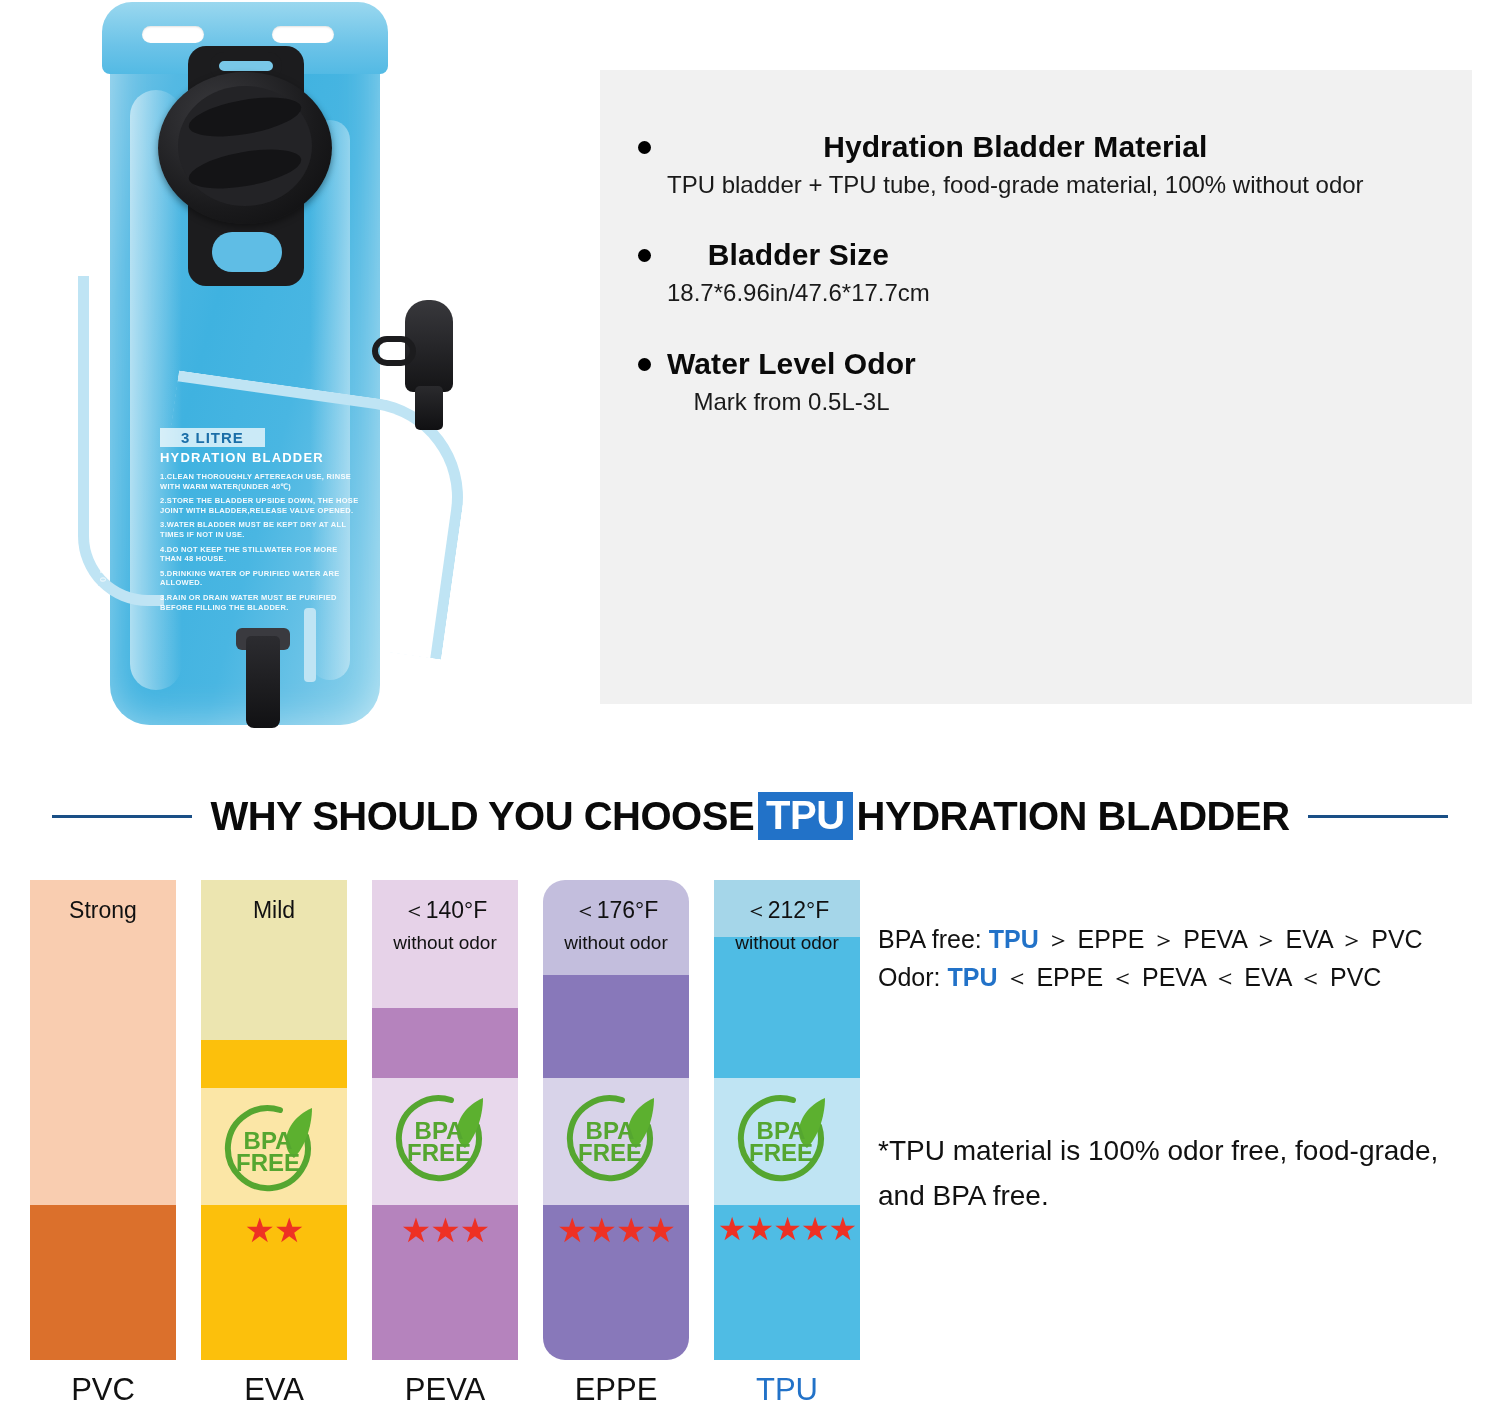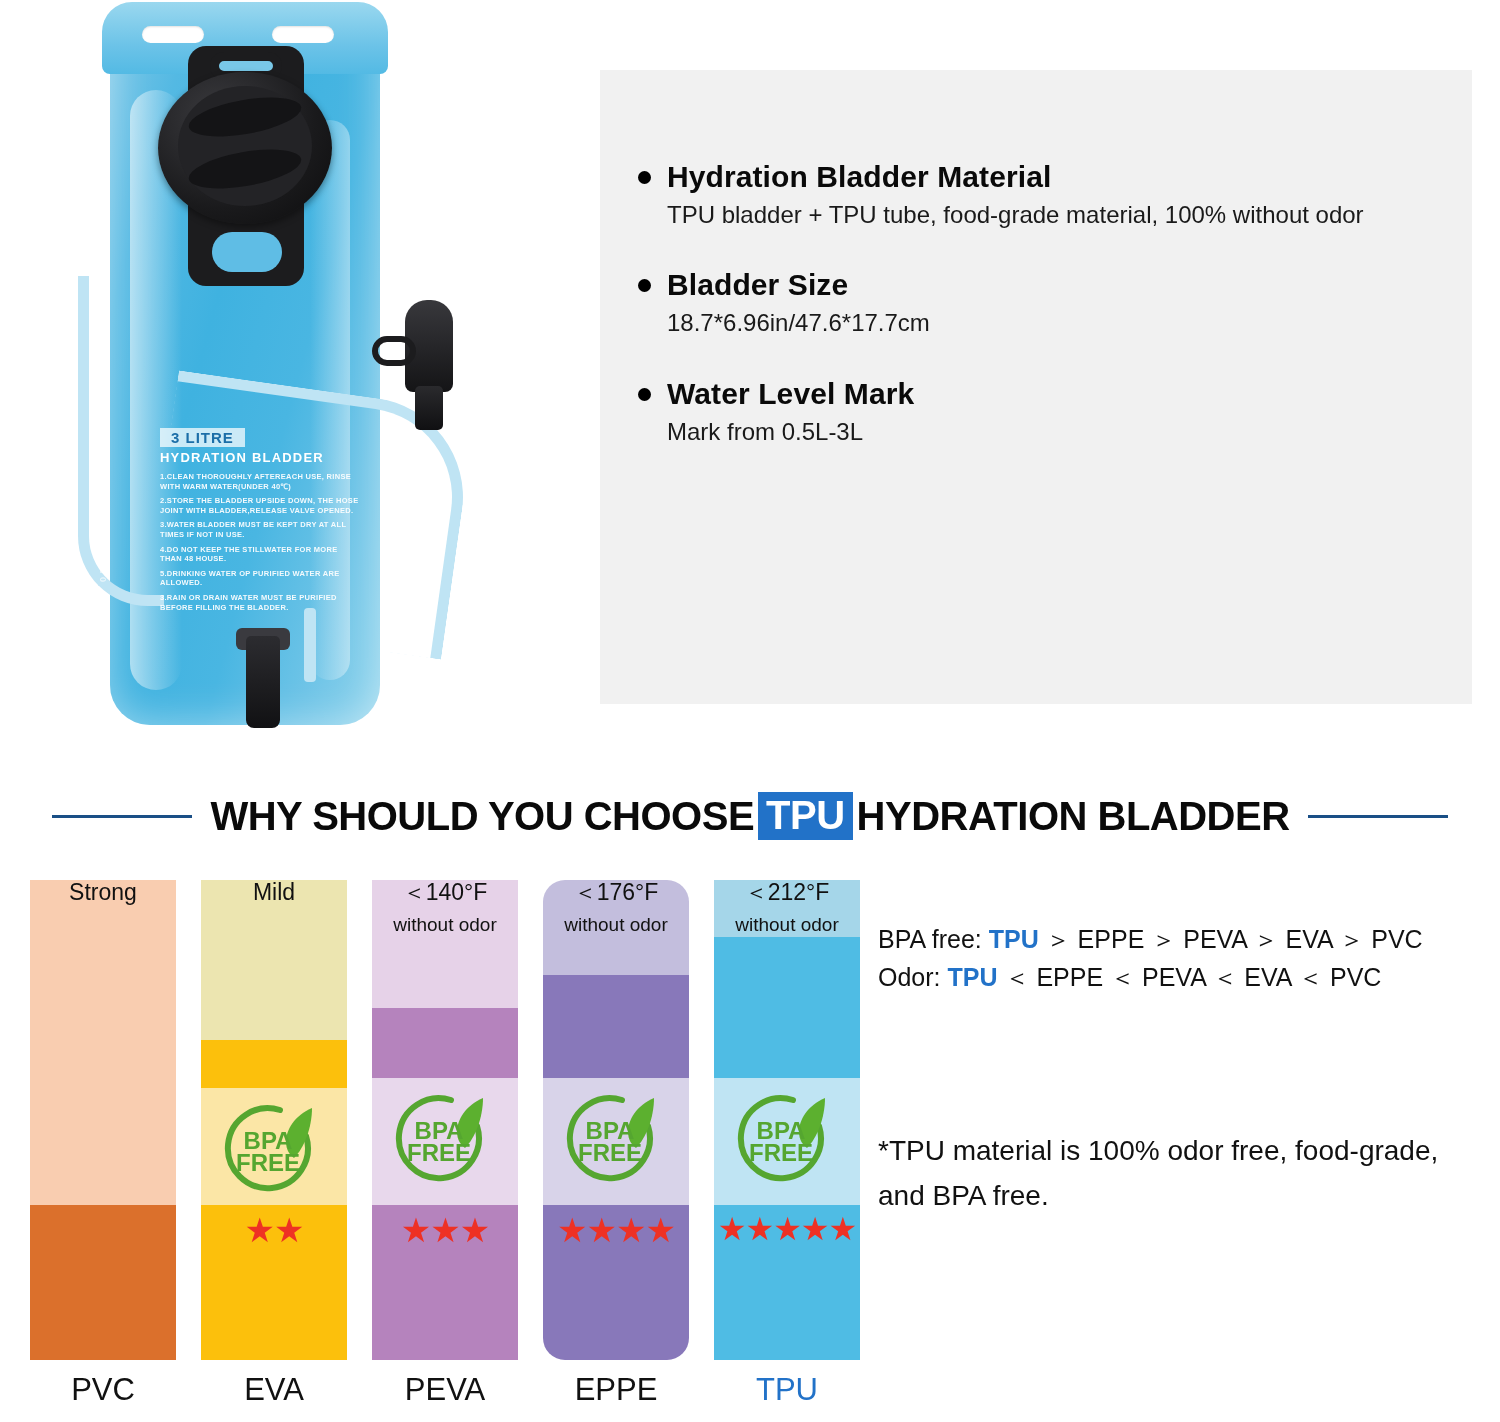"Hydration Bladder Material" .spec-list { padding: 88px 0 0 38px -> 58px 0 0 38px; text-align: none -> center }
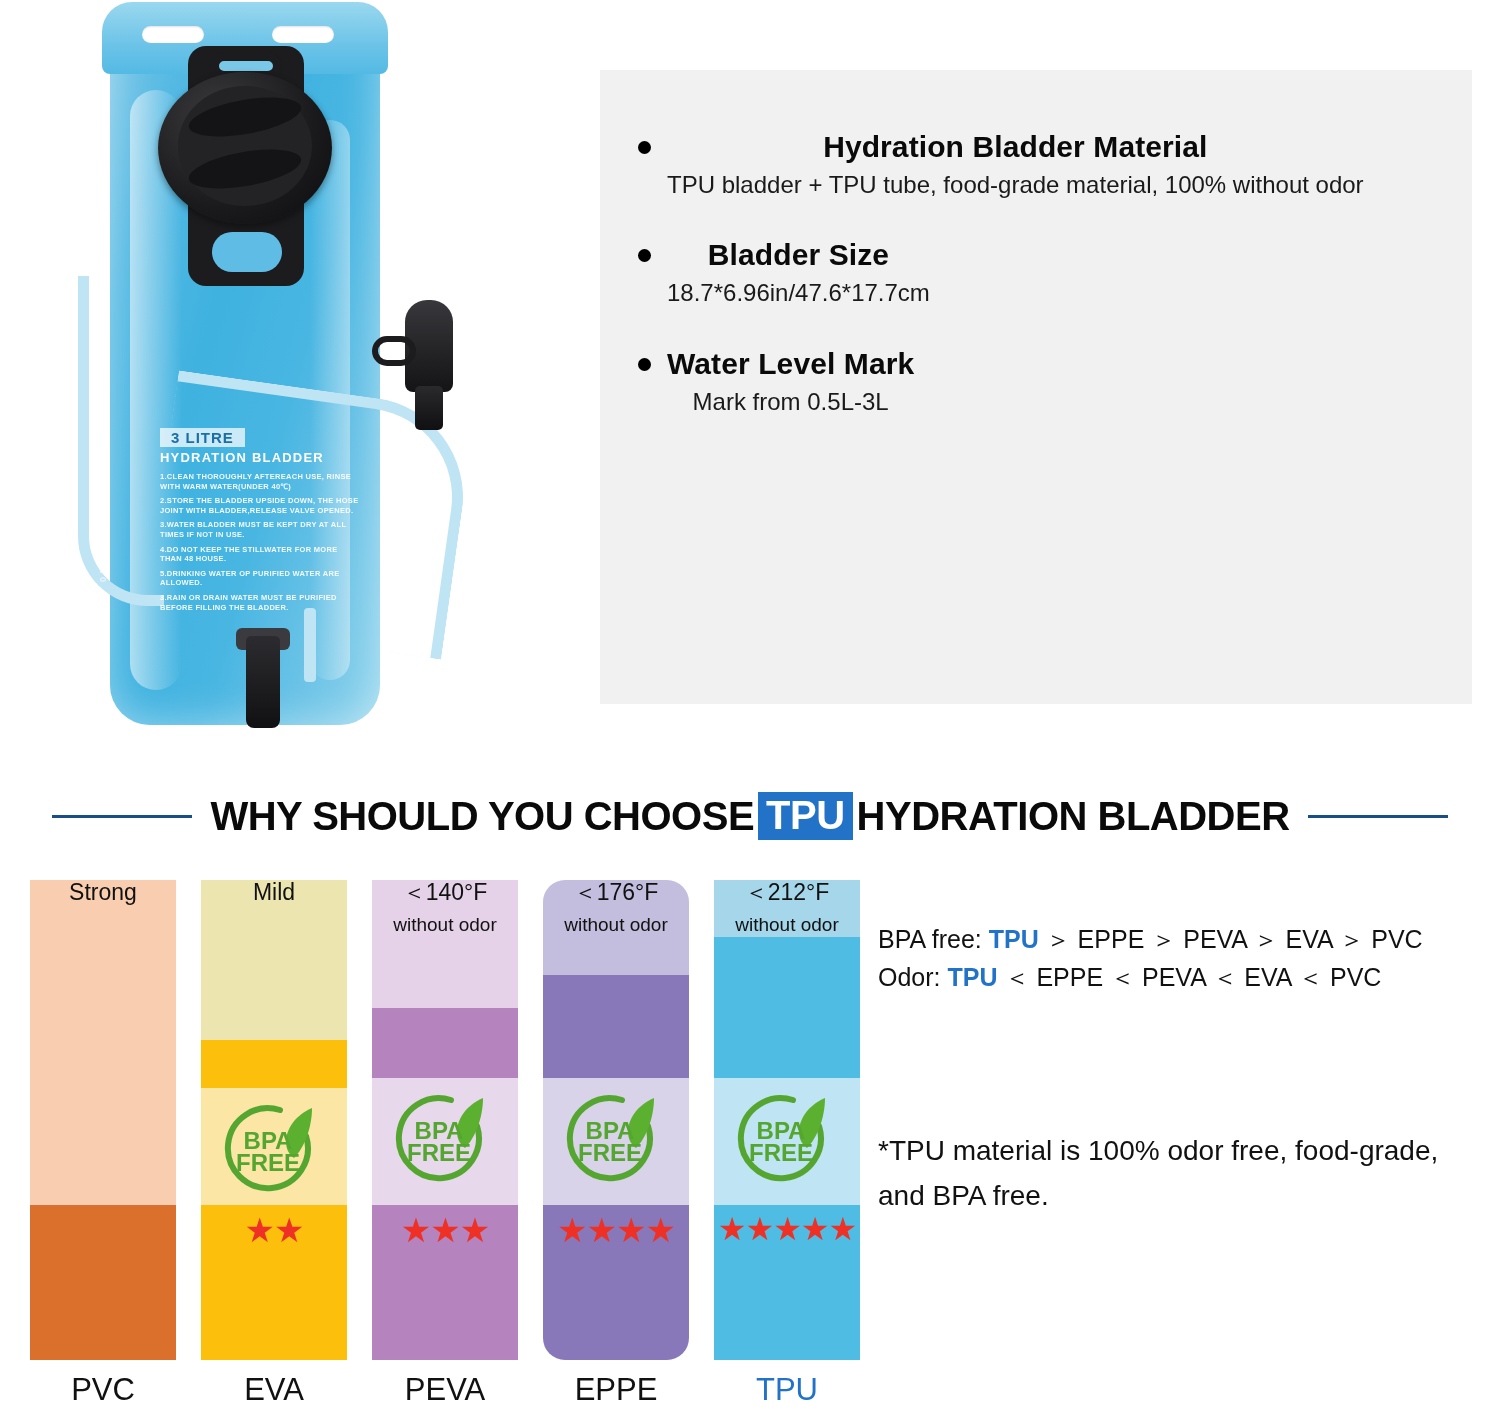"Water Level Mark" div.spec-title { text: Mark -> Odor }
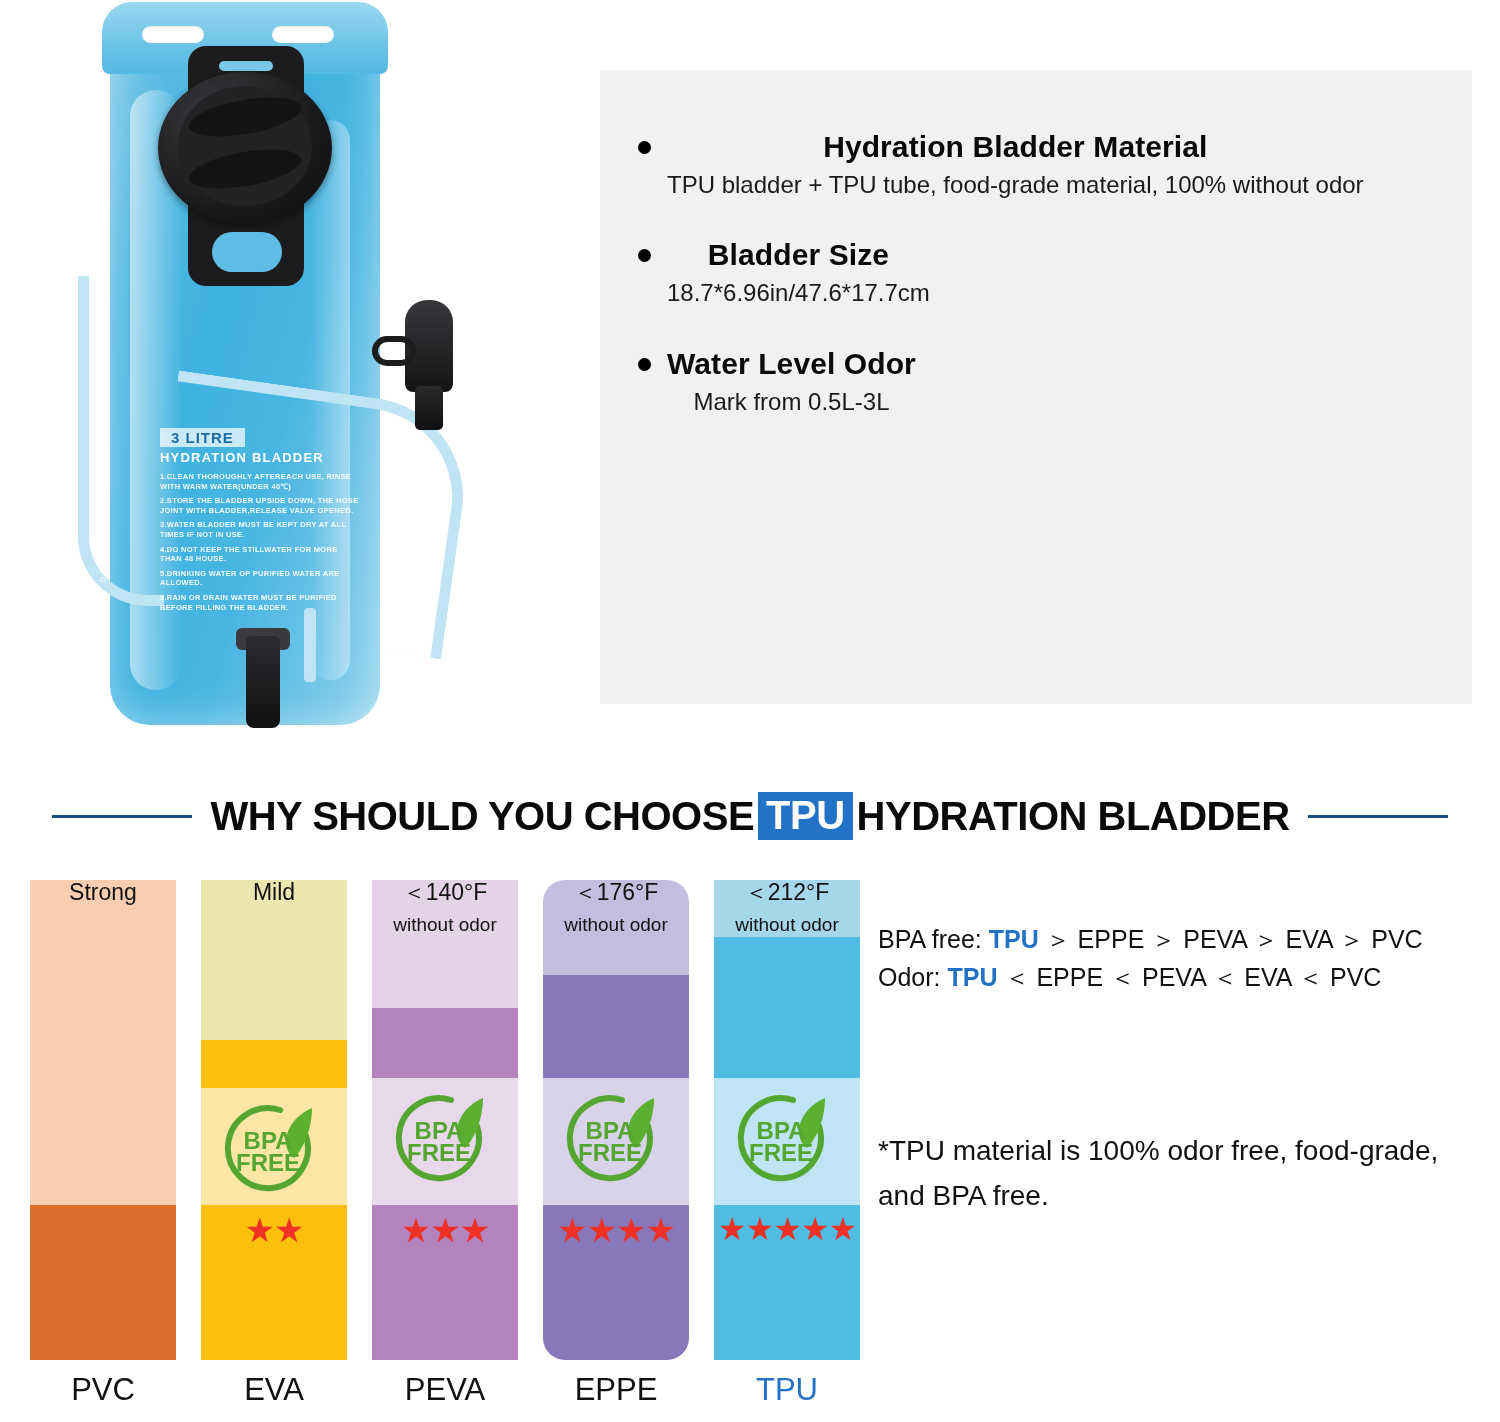"3 LITRE" .label-title { padding: 1px 11px -> 1px 21px }
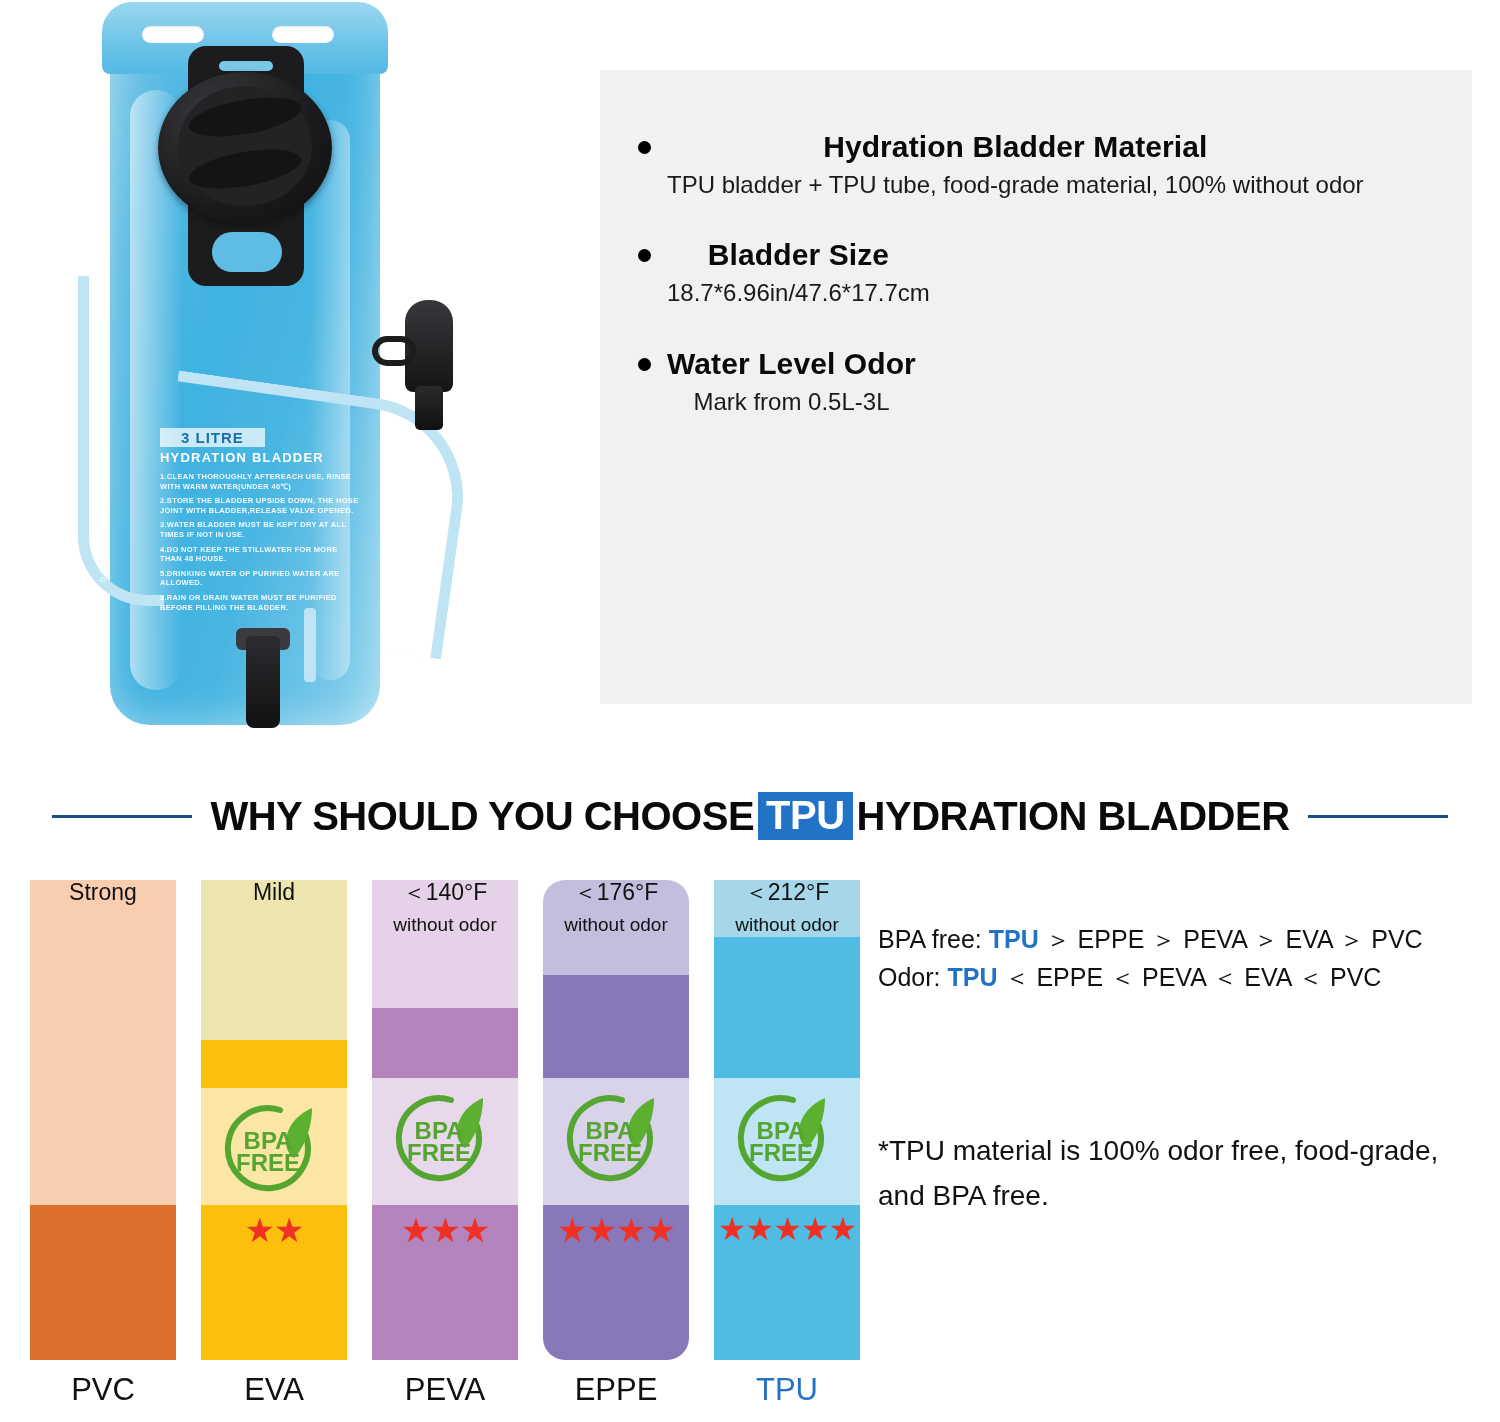"Strong" .col-head { padding-top: none -> 18px }
